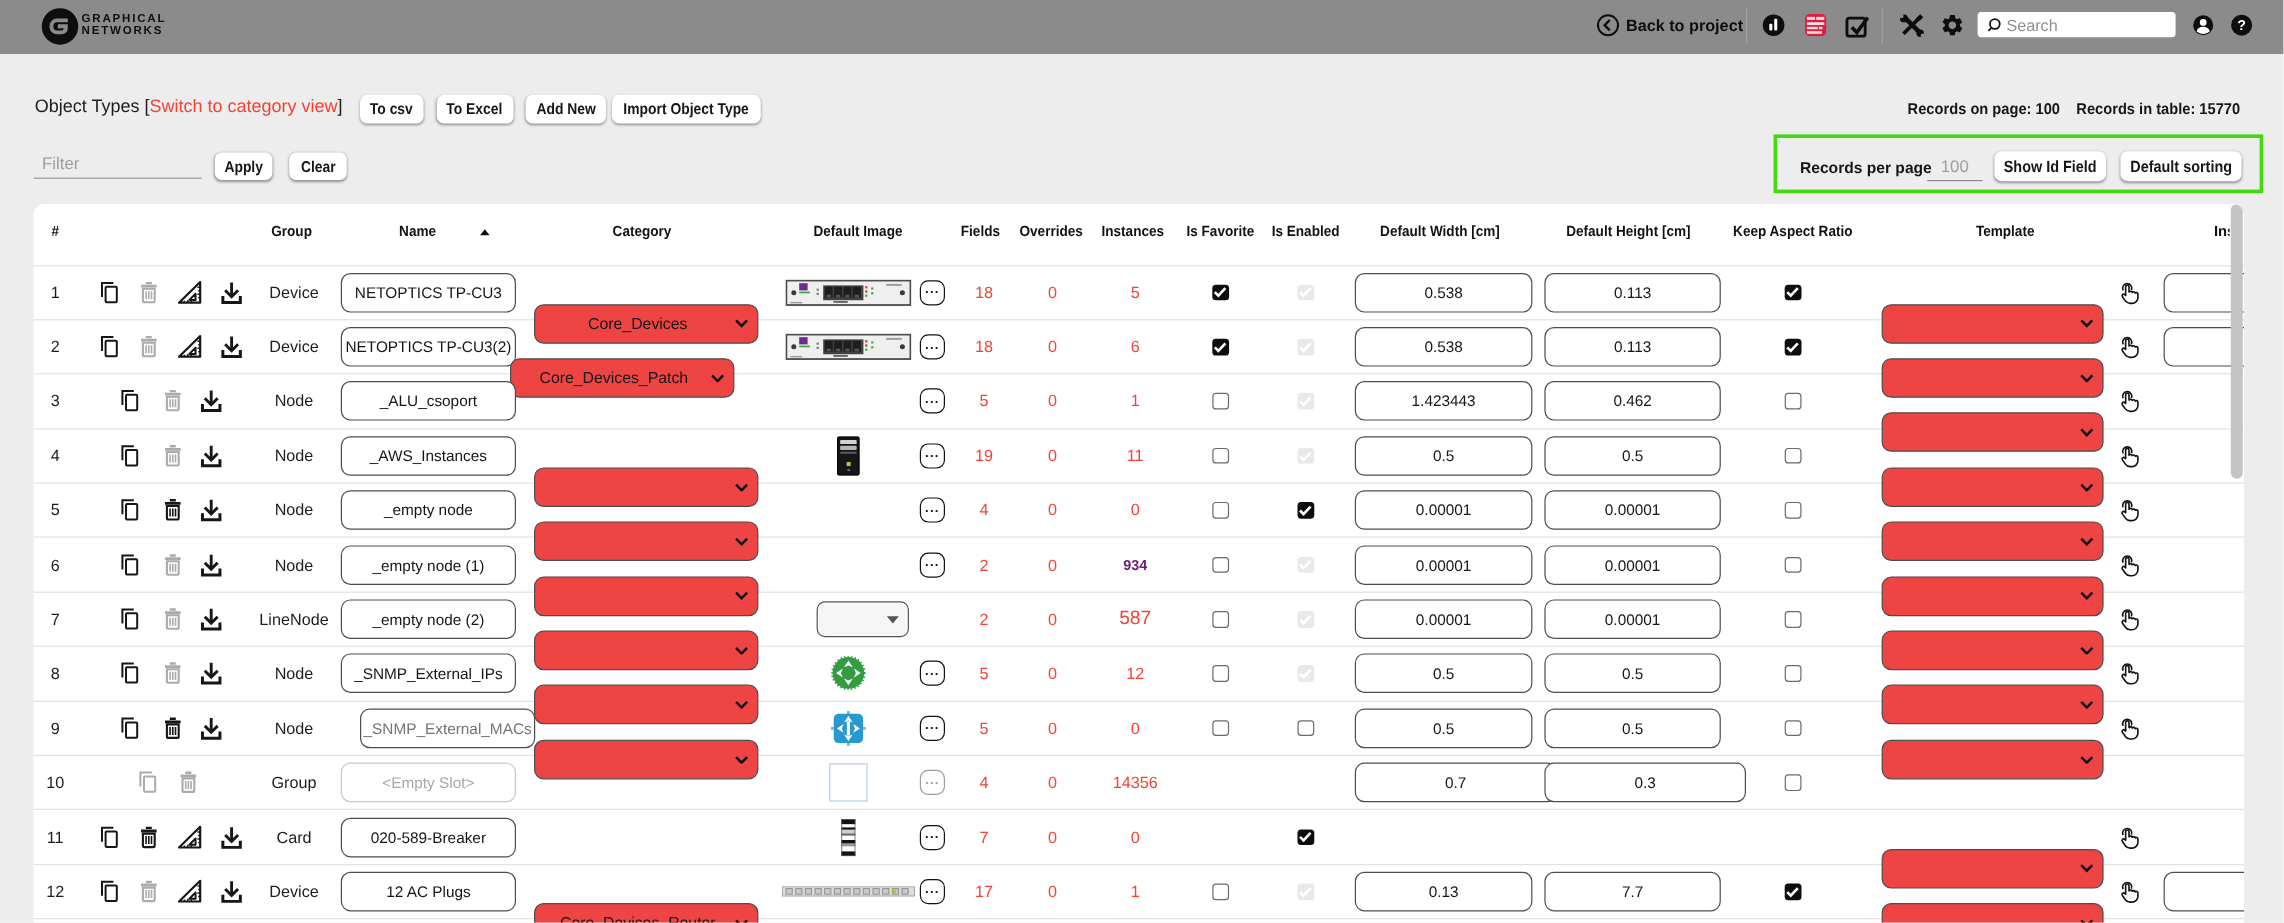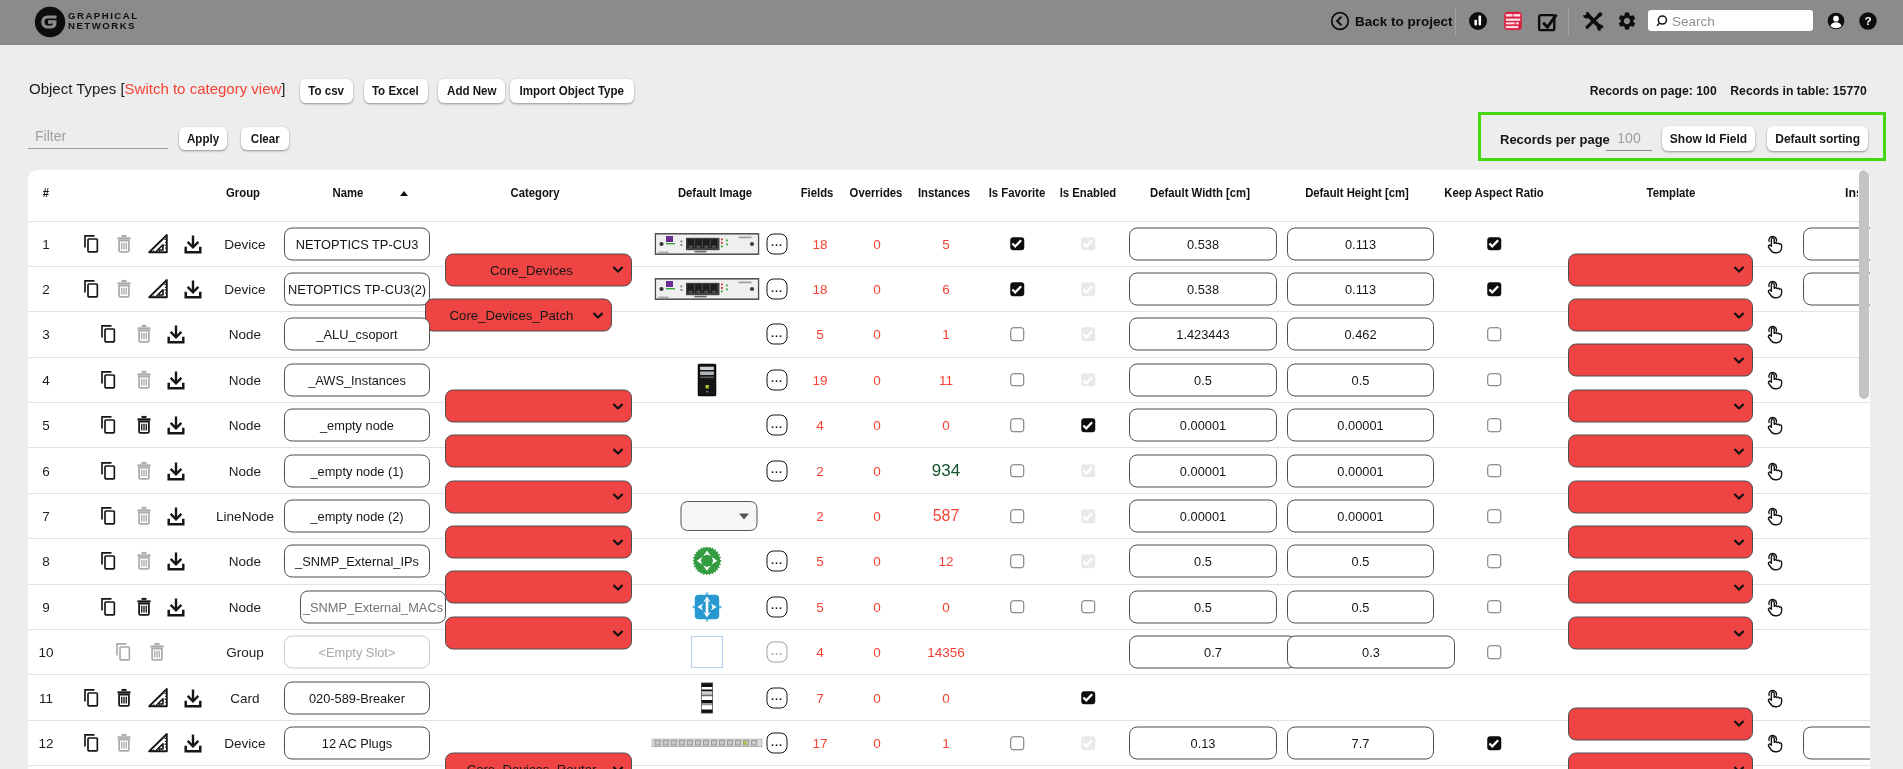"934" div { color: #14532d -> #701a75; font-size: 17px -> 12px; font-weight: 400 -> 700 }
